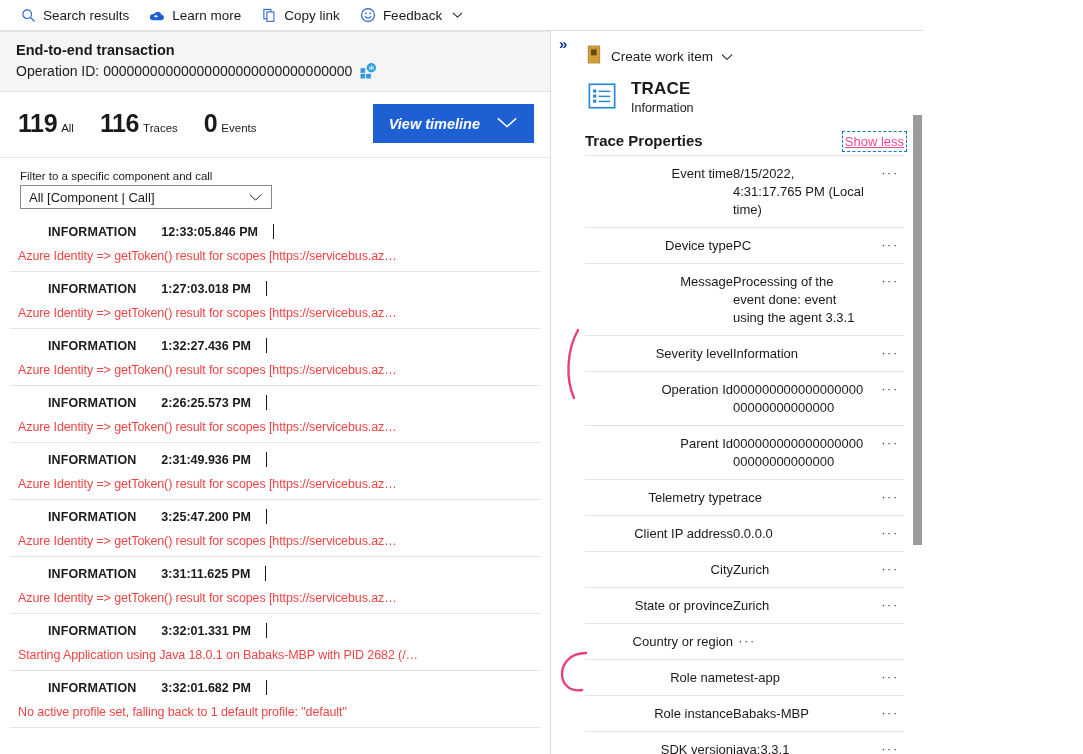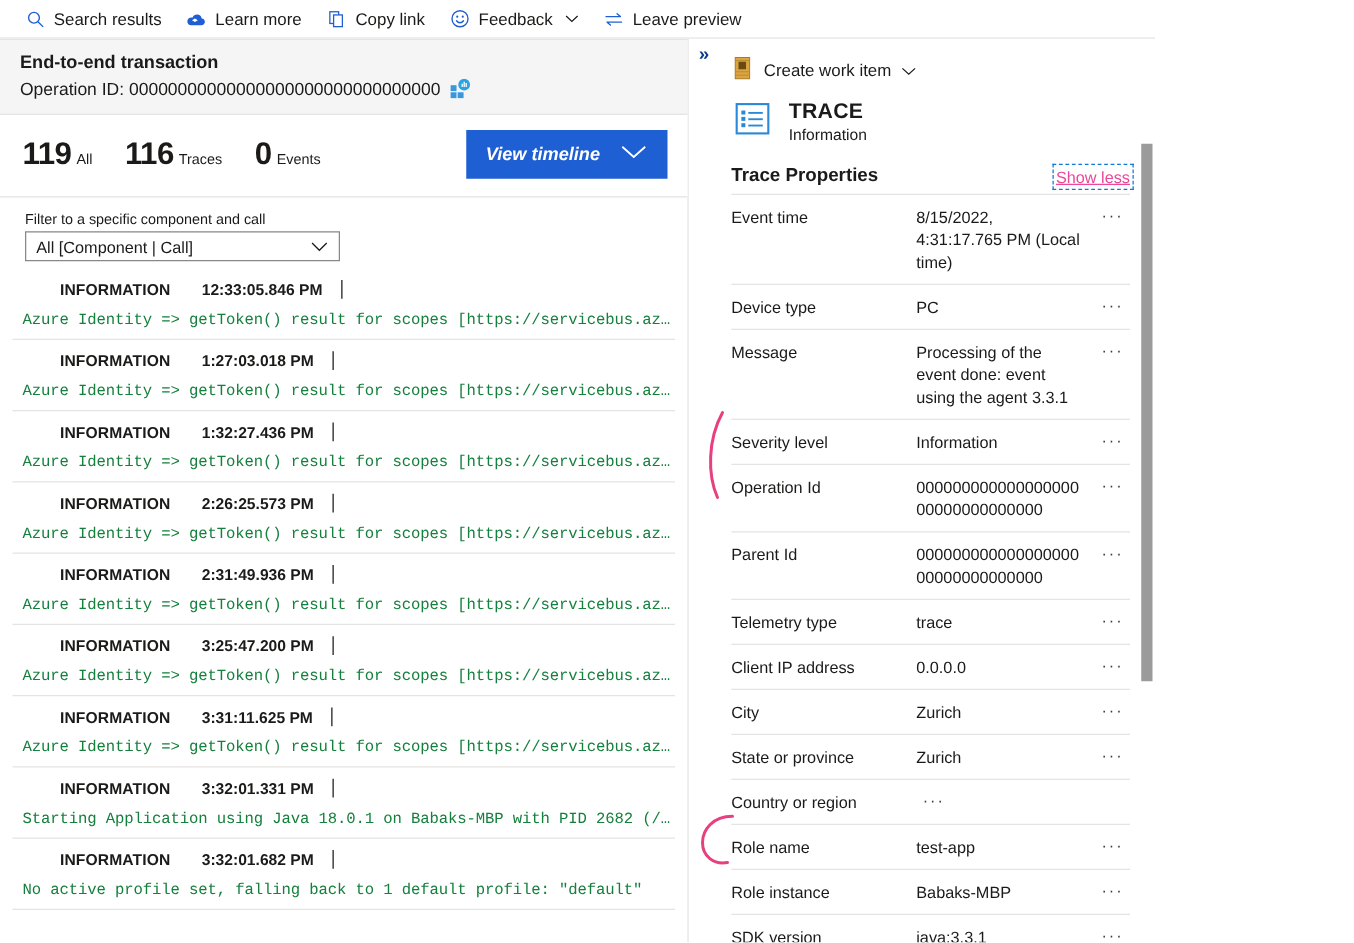"Leave preview" div.cmd { html: <div> <span> <svg> <path></path> </svg> </span> <span>Leave preview</span> </div> -> none }
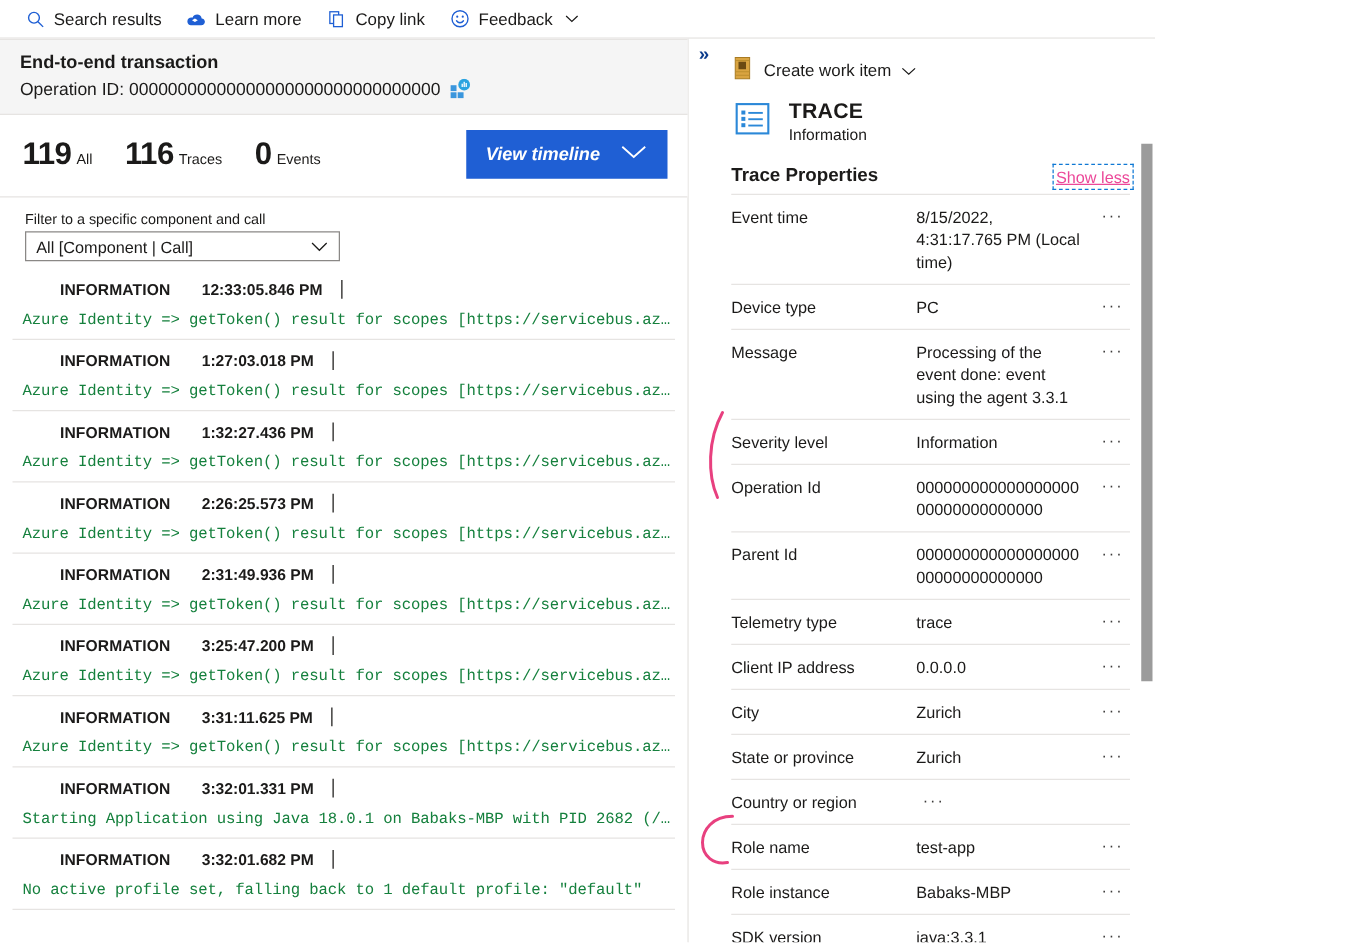"Event time" .prow .pkey { text-align: none -> right }
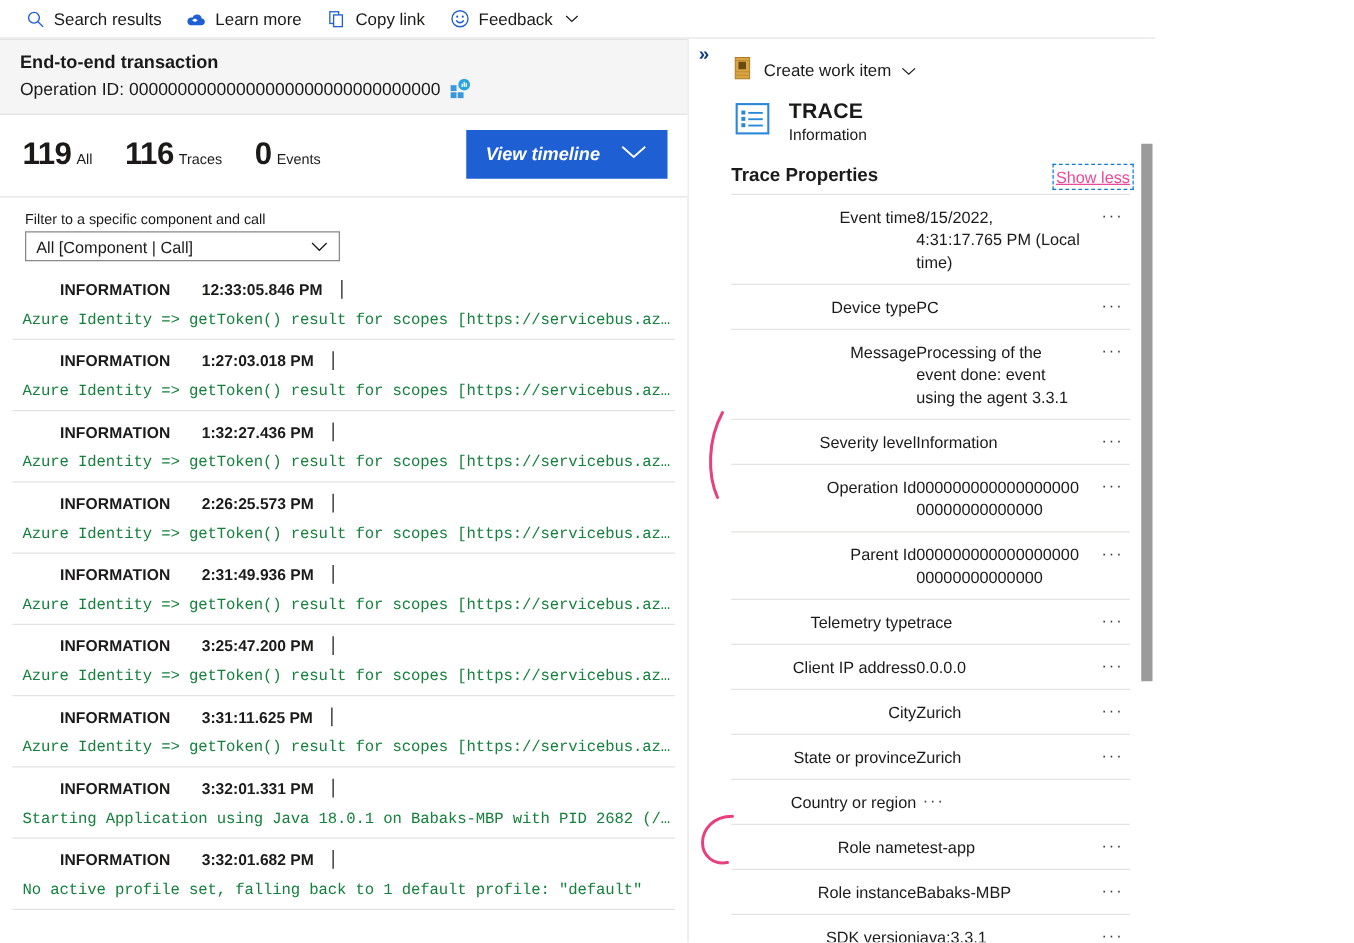"Azure Identity => getToken() result" .logitem .lrow2 { color: #15803d -> #ef4444; font-family: Liberation Mono, monospace -> Liberation Sans, sans-serif }
